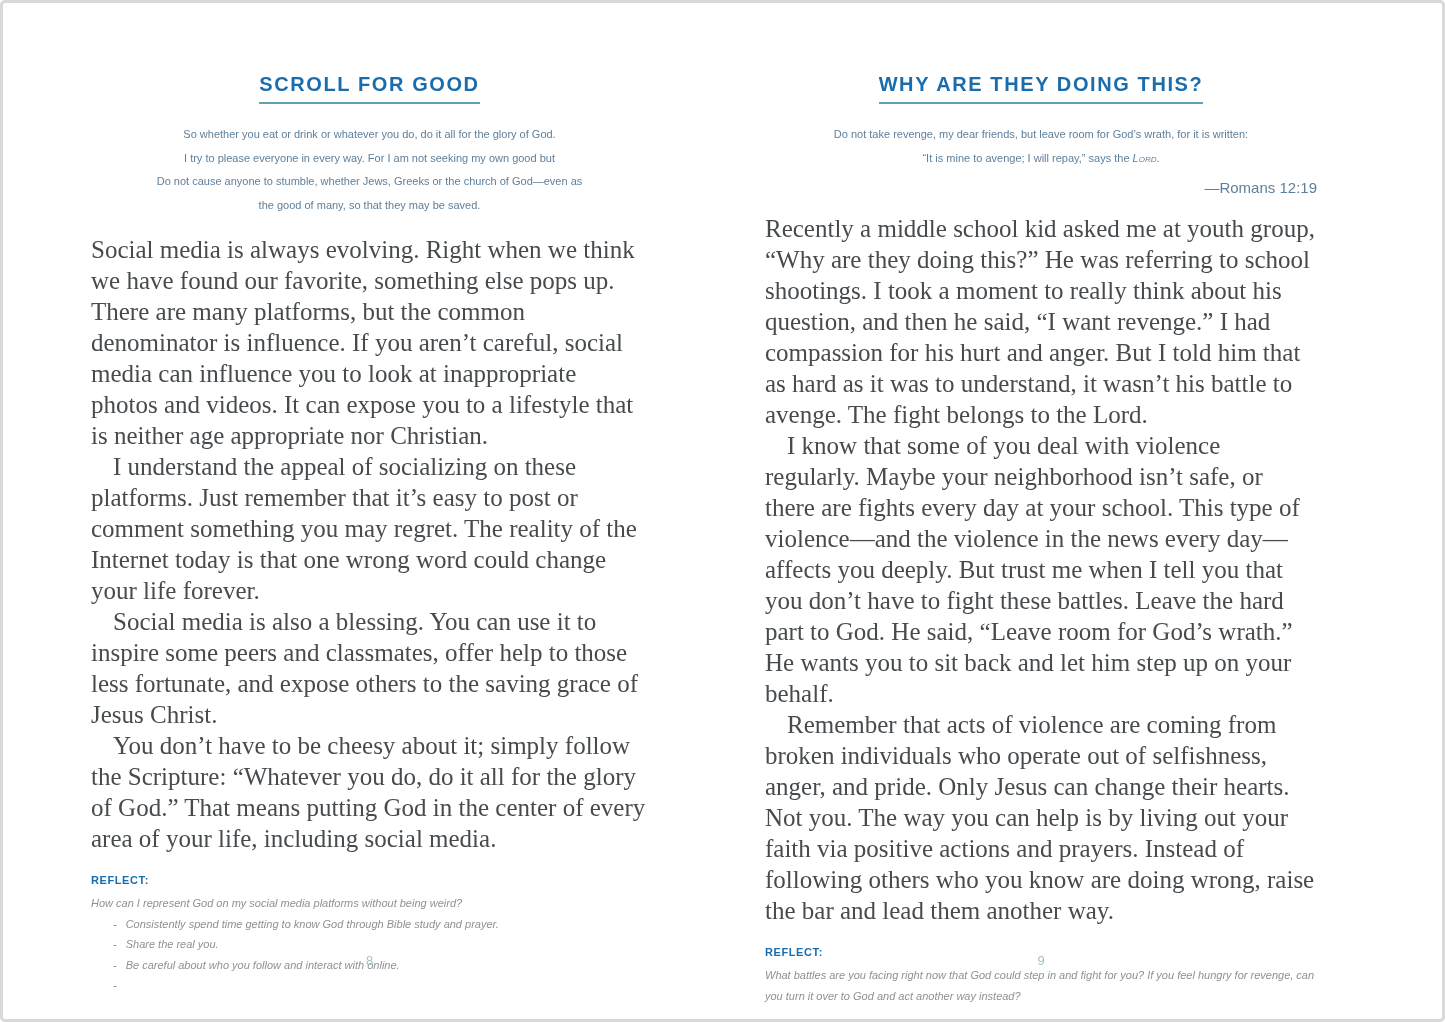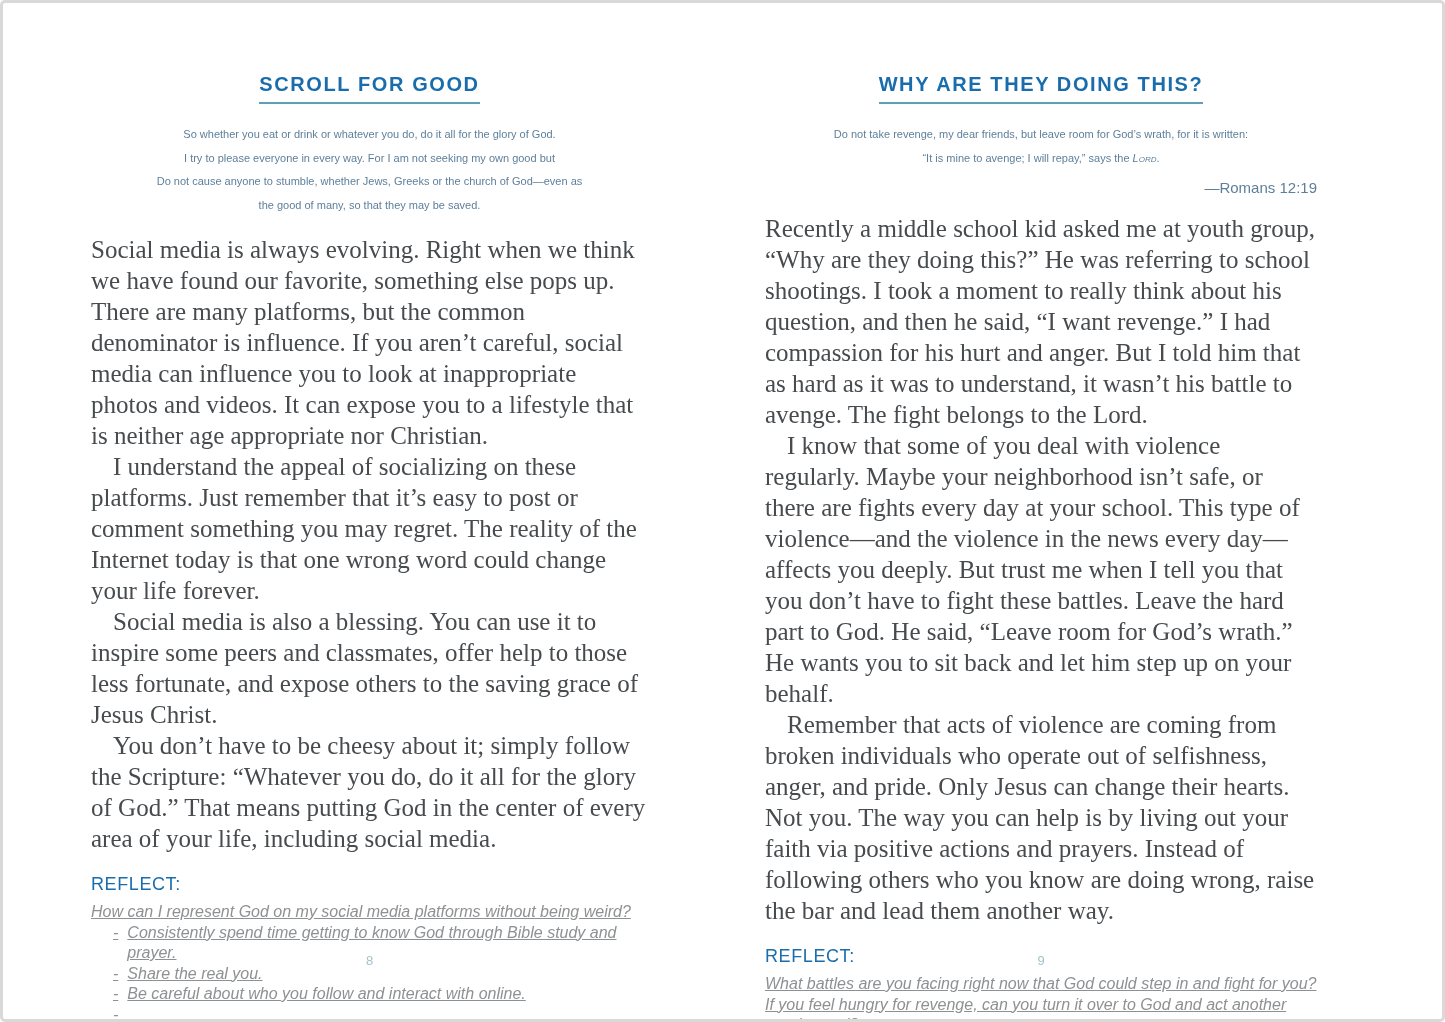"REFLECT:" .reflect-label { font-size: 18px -> 11px; font-weight: 400 -> 700 }
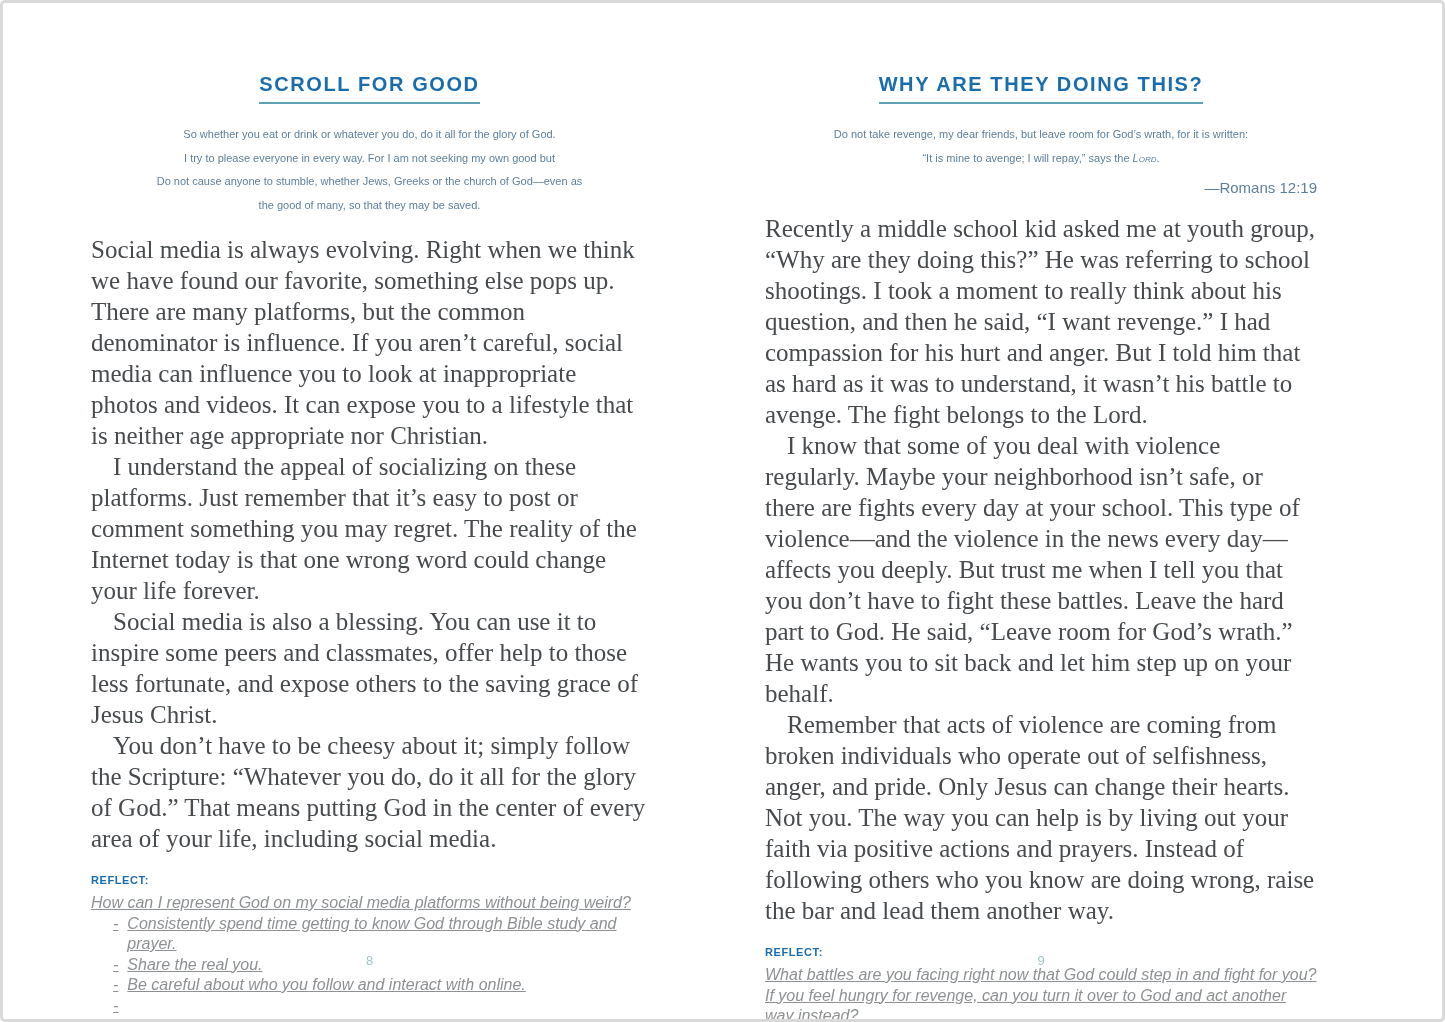"How can I represent God" .reflect-text { font-size: 16px -> 11px; text-decoration: underline -> none }
